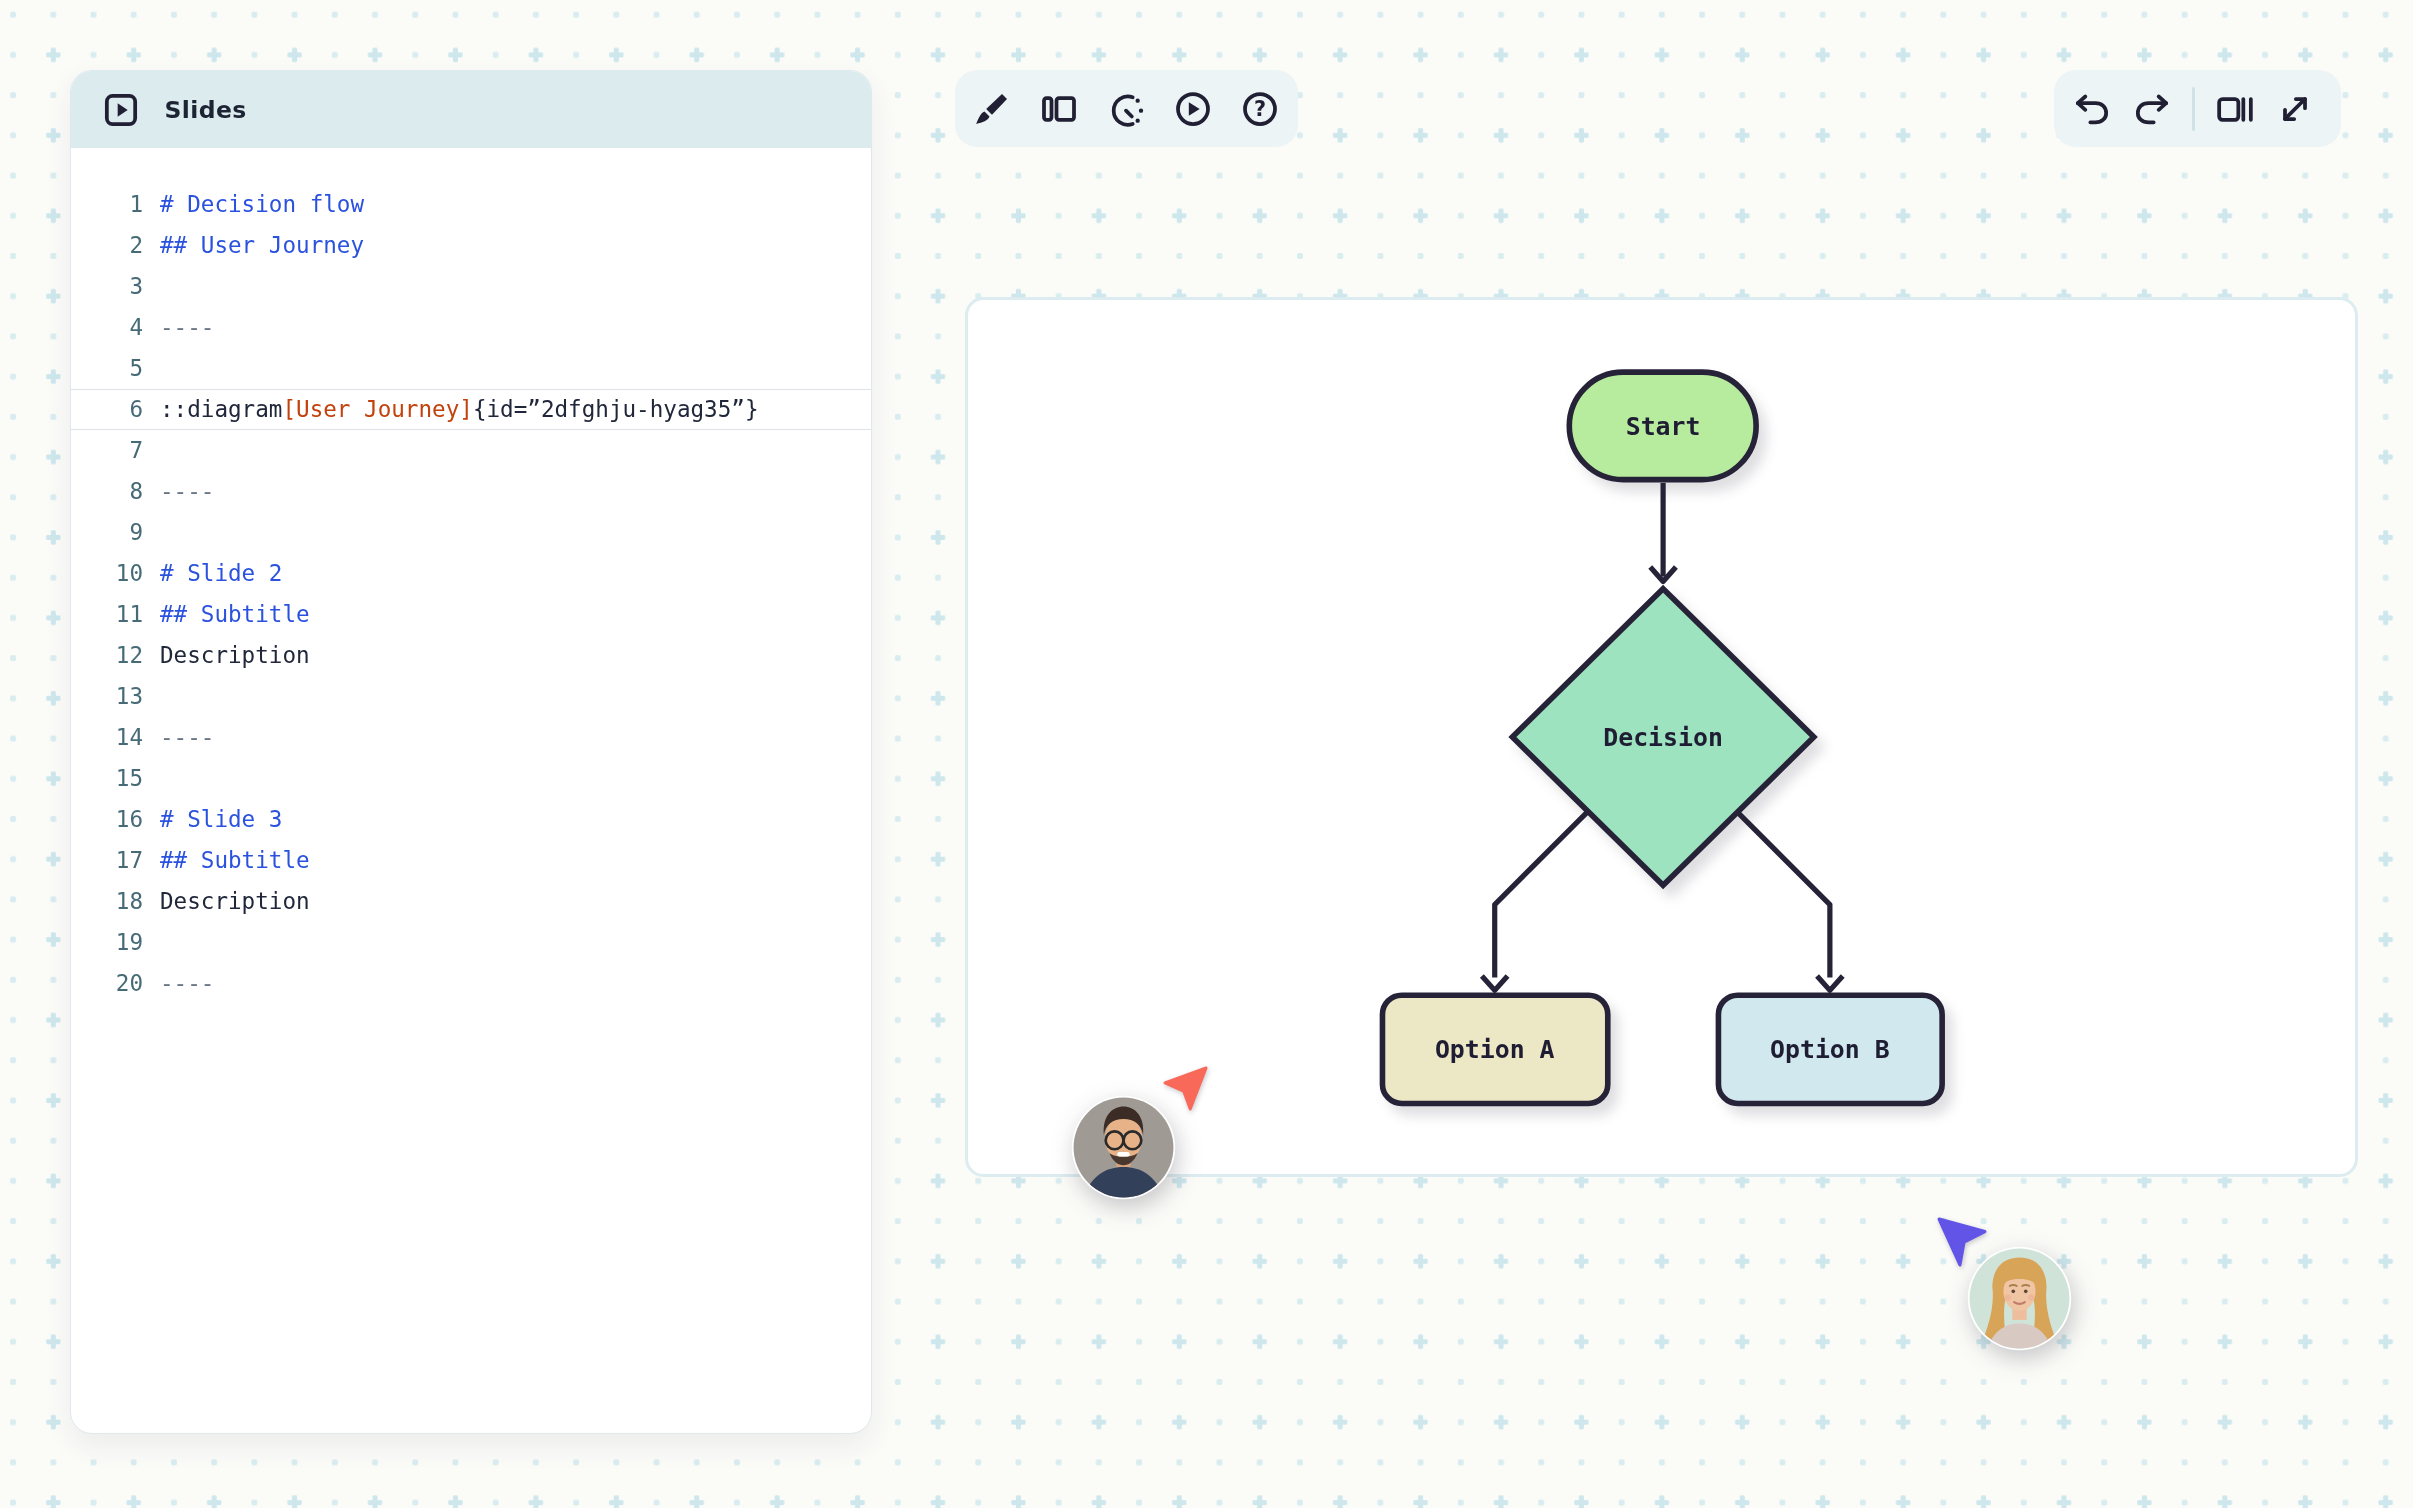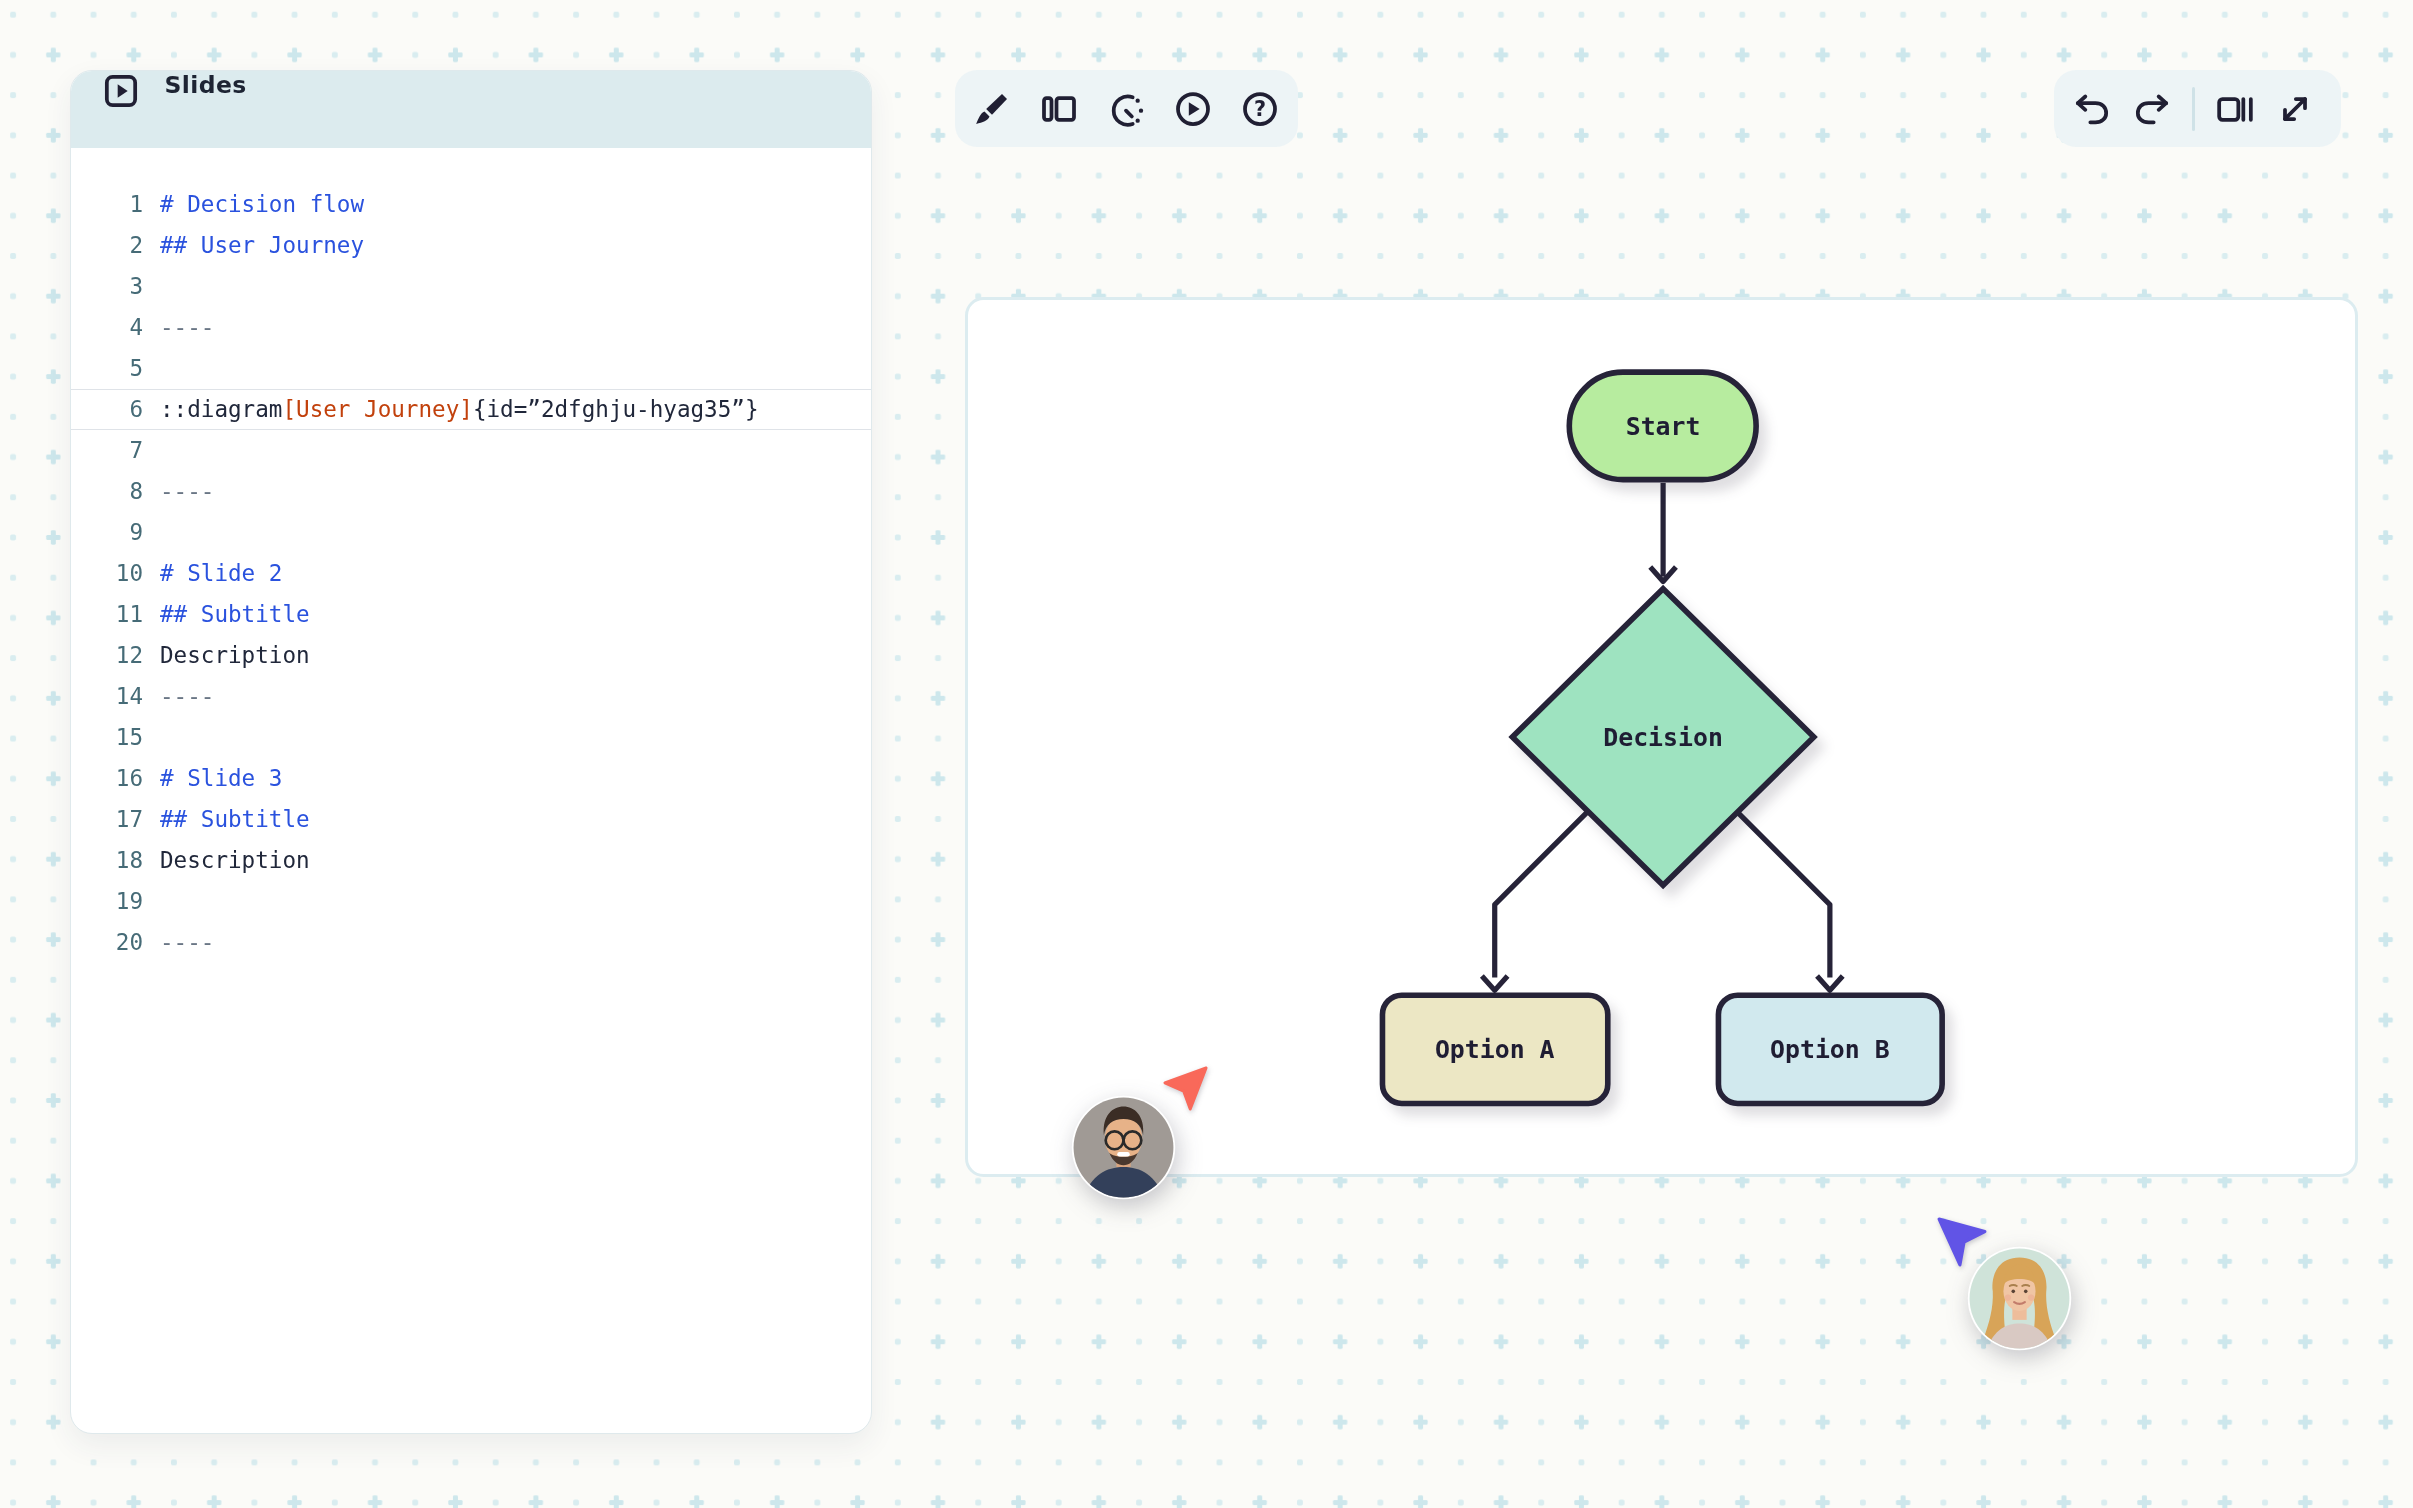"Slides" .editor-header { align-items: flex-start -> center }
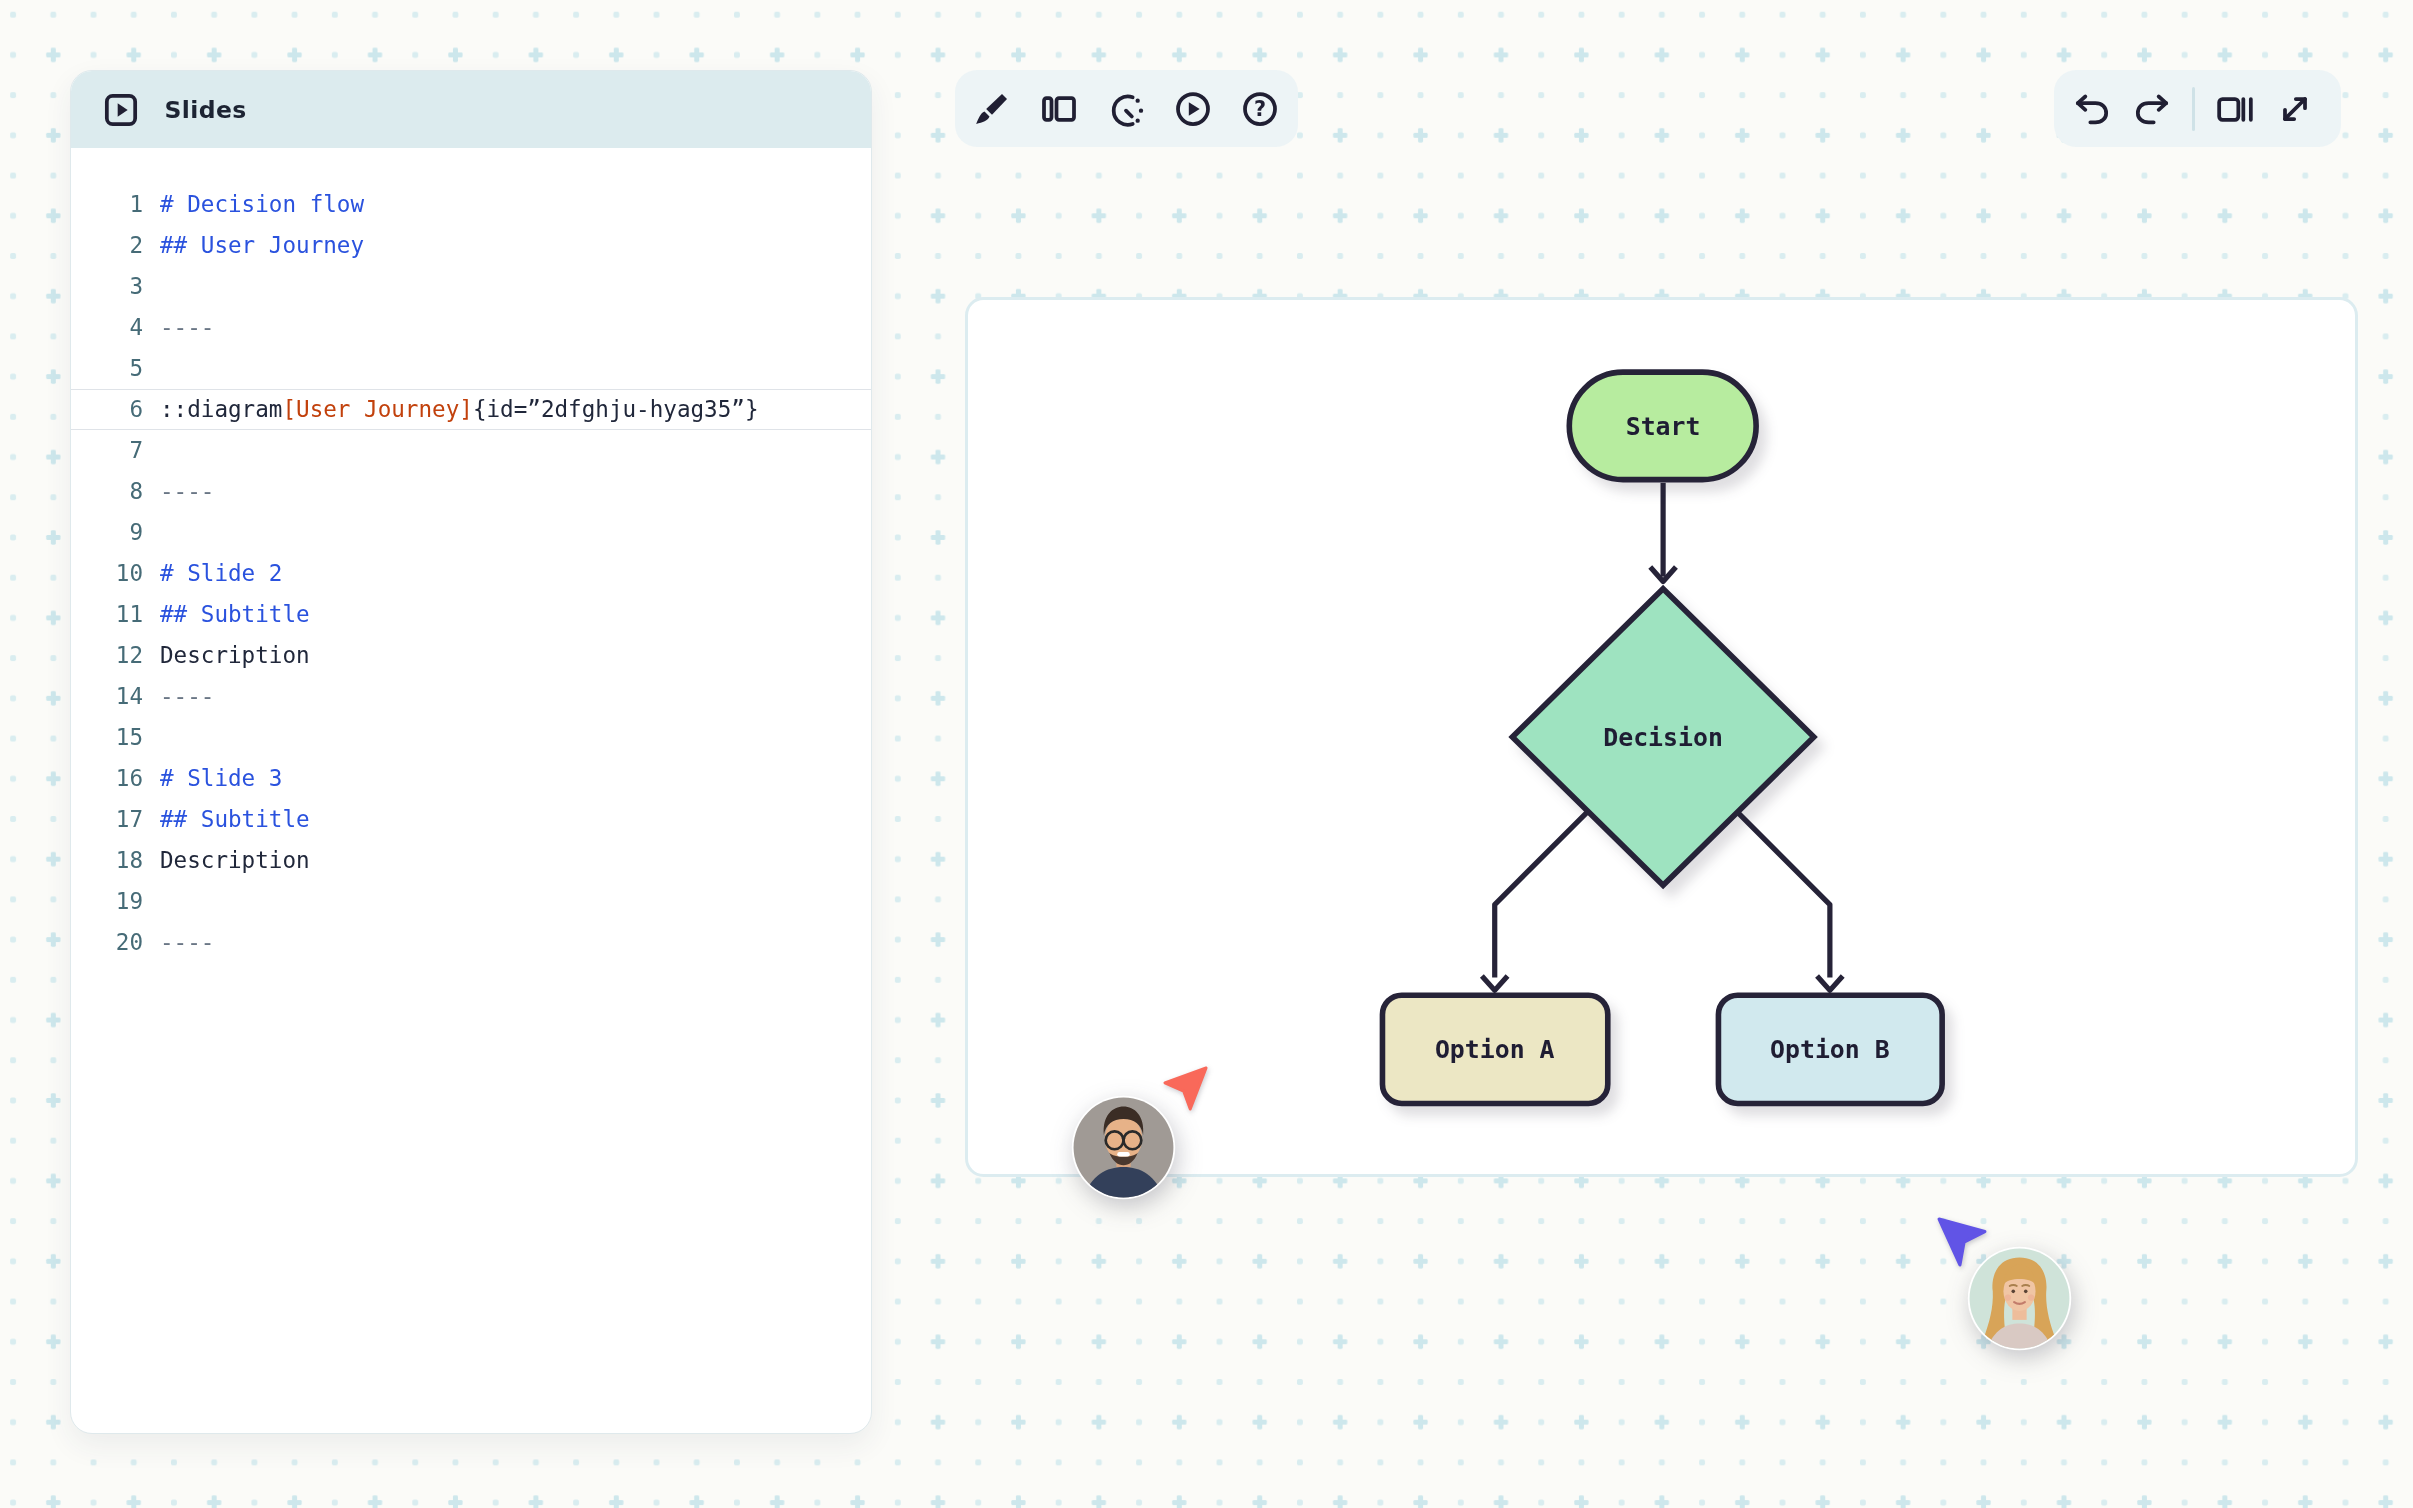"13" div.code-row { html: none -> <div> <span>13</span> <span></span> </div> }
